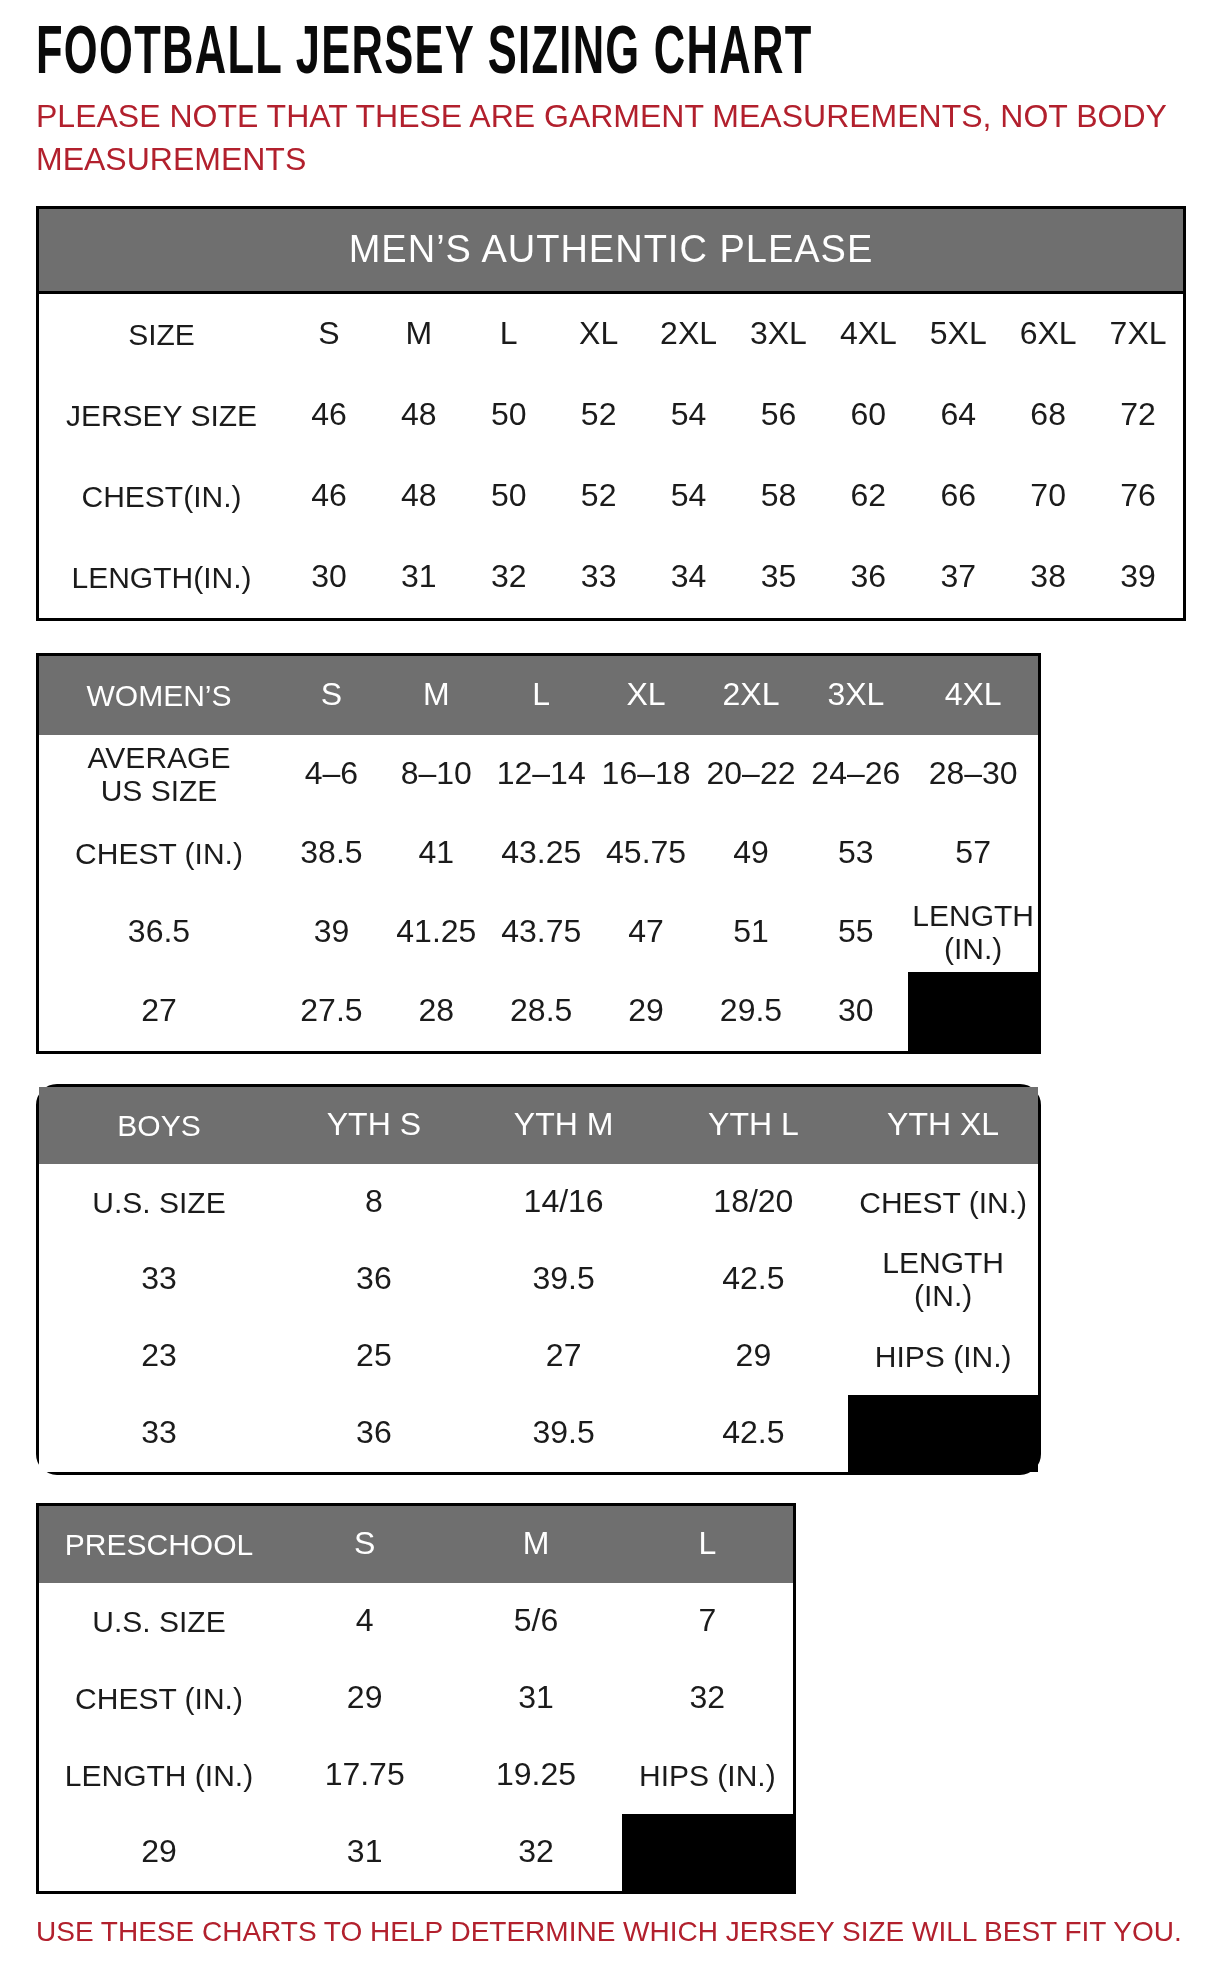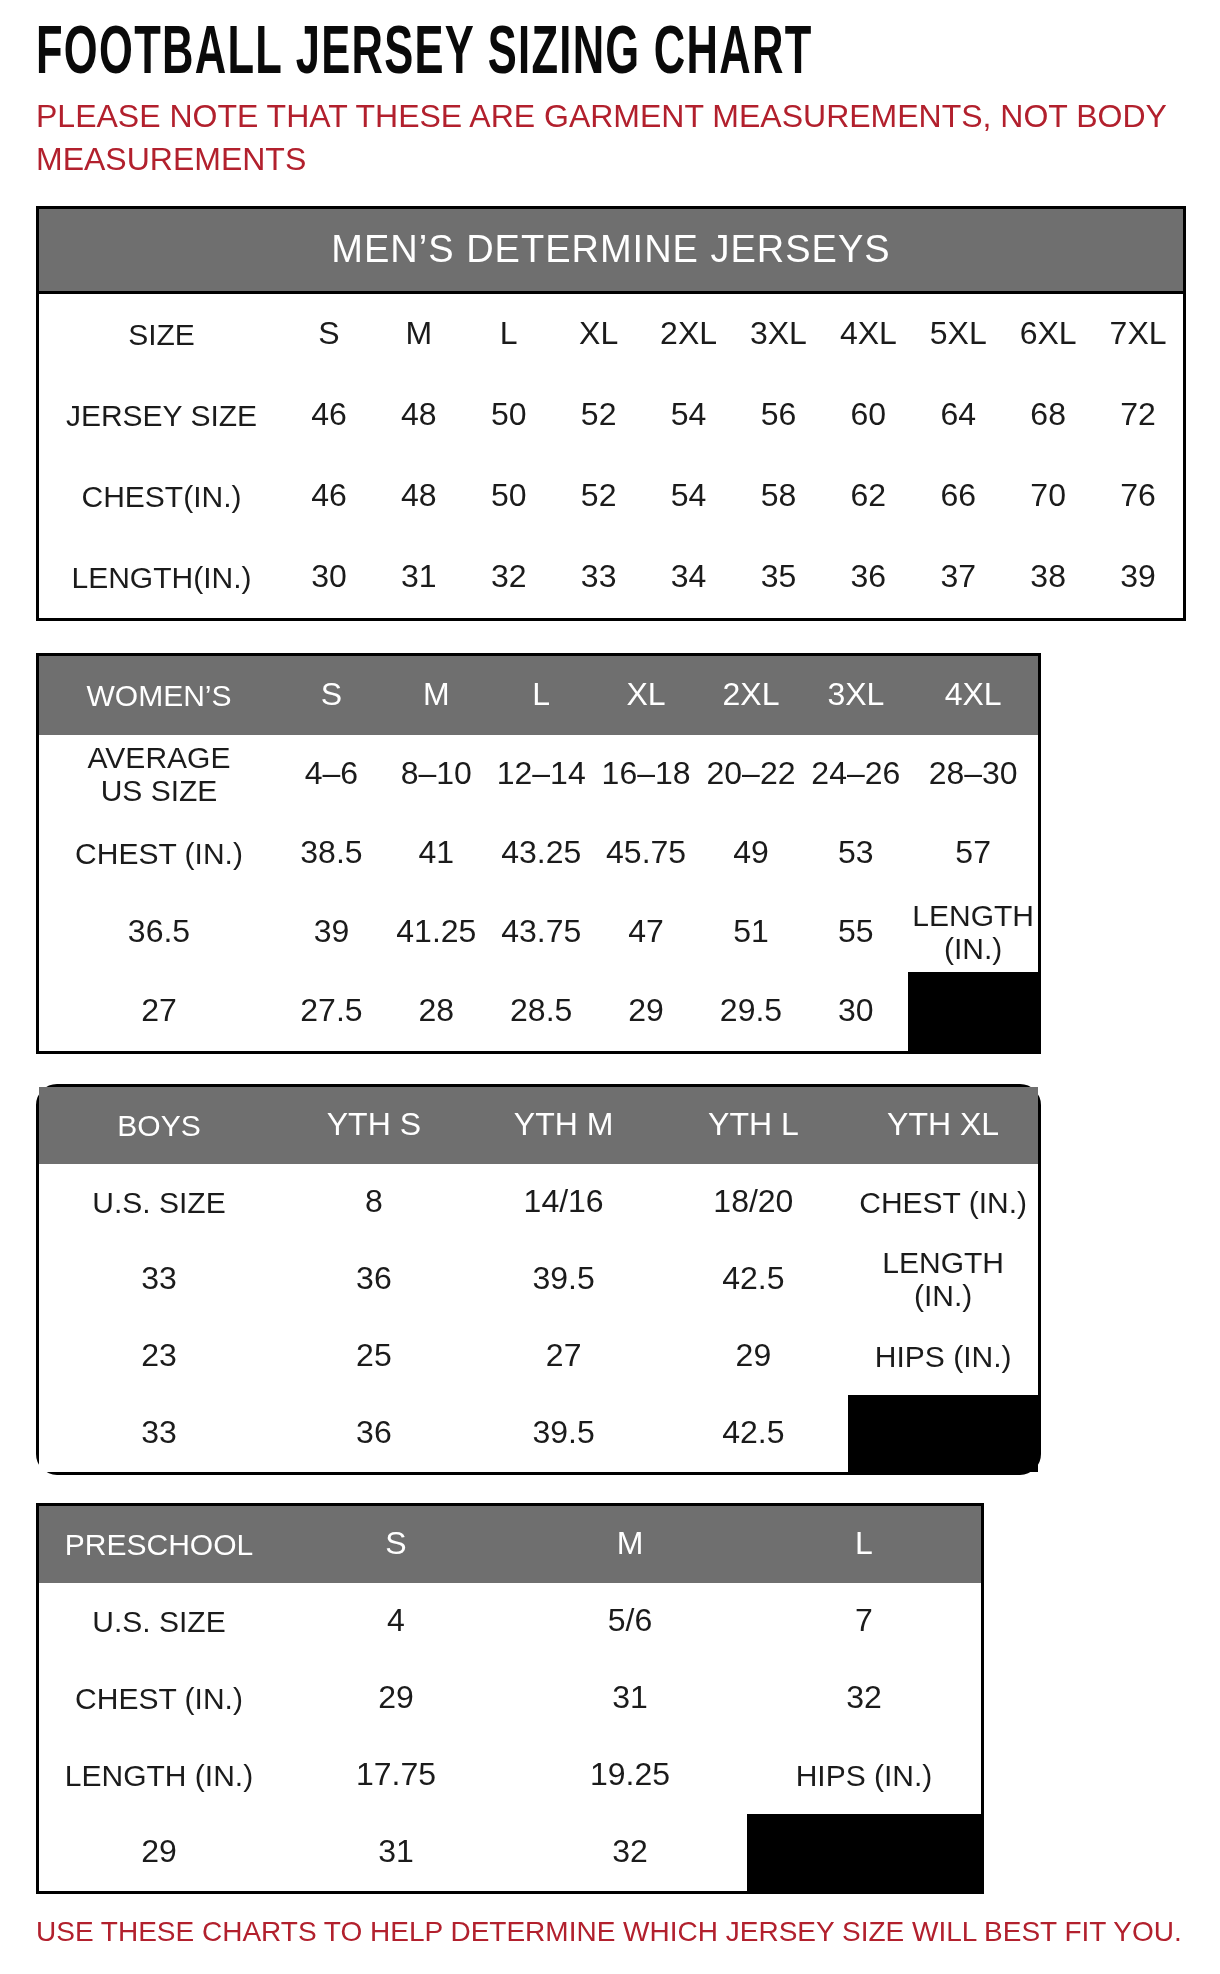"MEN’S DETERMINE JERSEYS" div.banner { text: DETERMINE JERSEYS -> AUTHENTIC PLEASE }
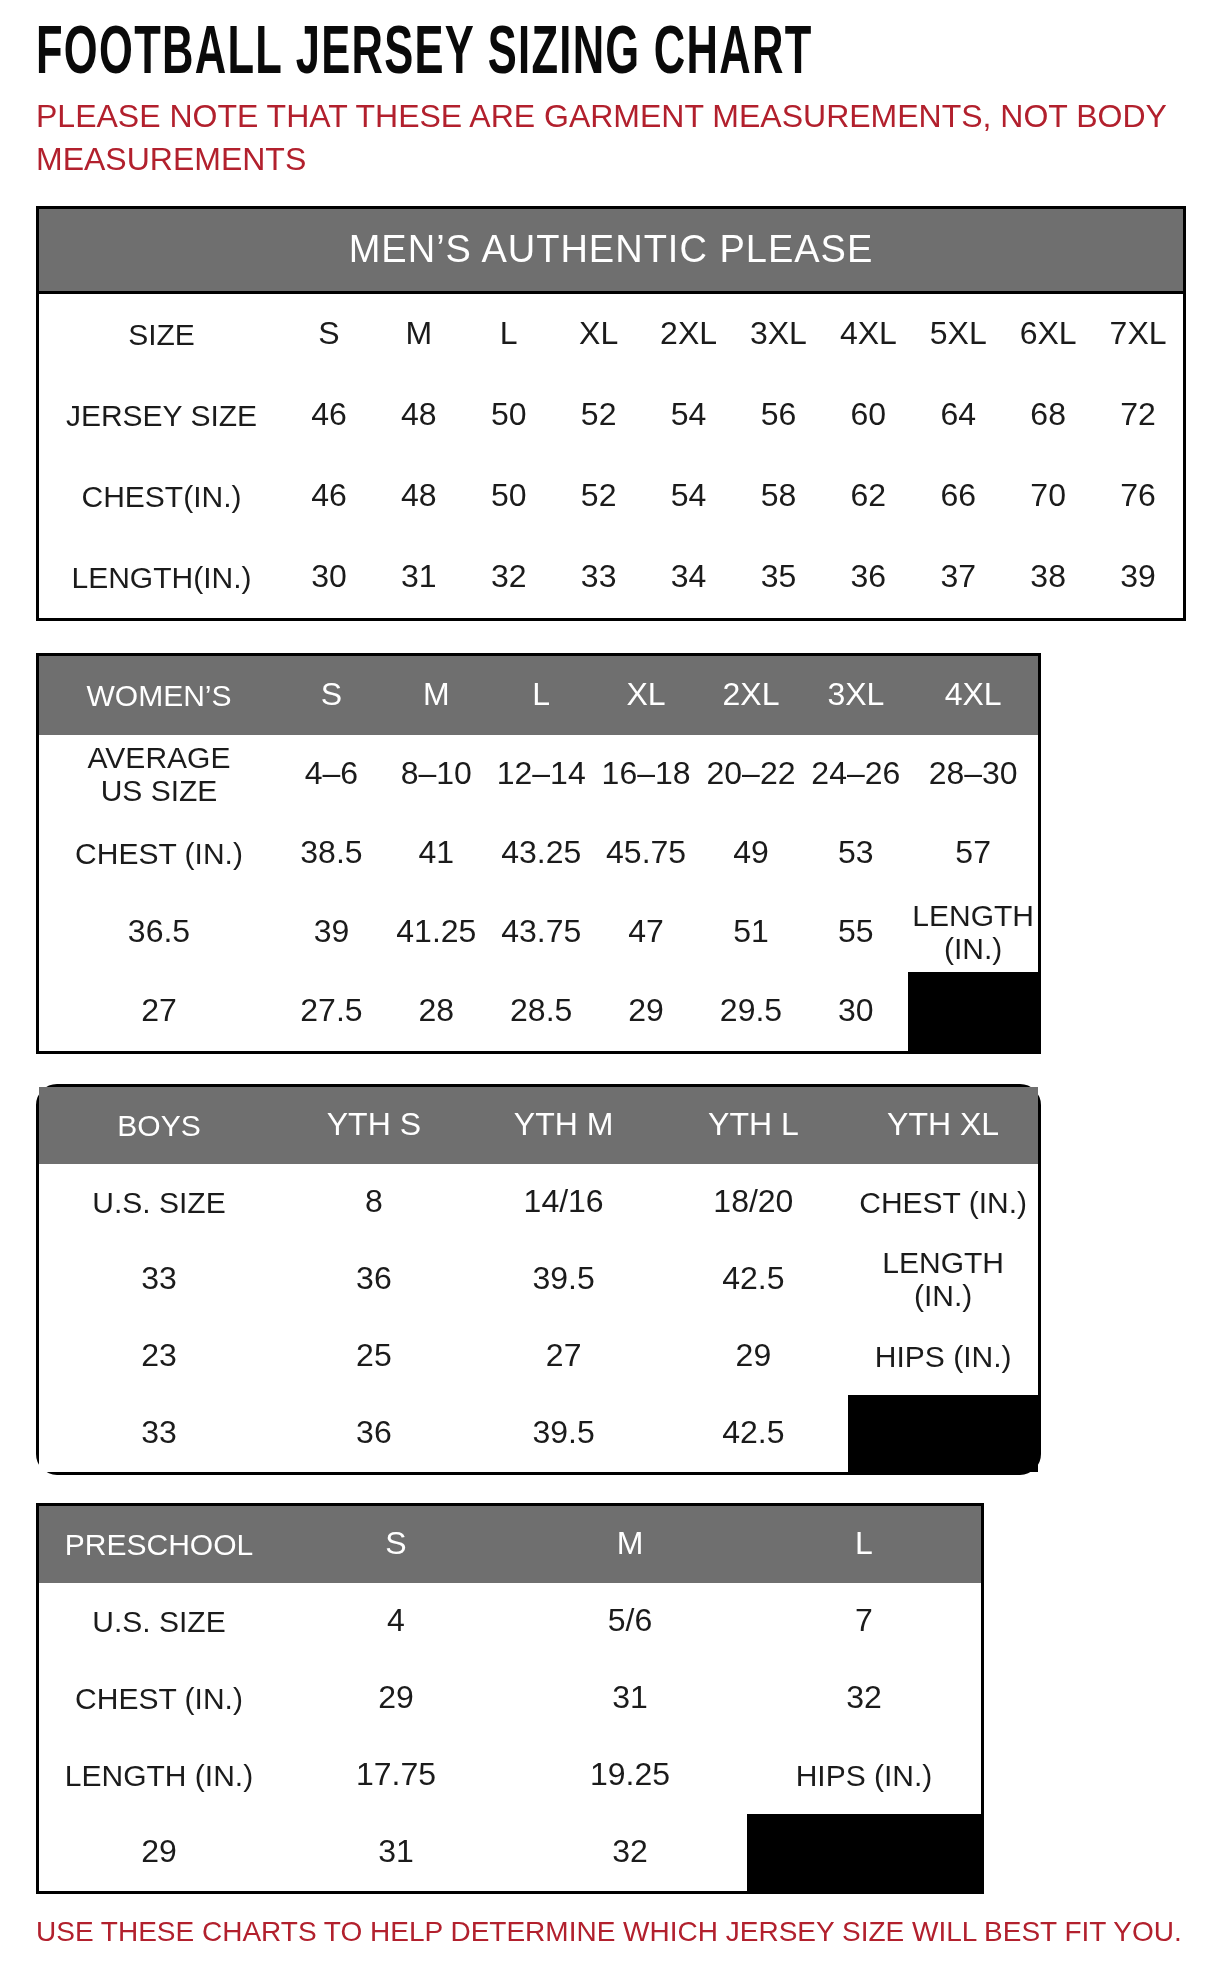"PRESCHOOL" #table-3 { width: 948px -> 760px }
